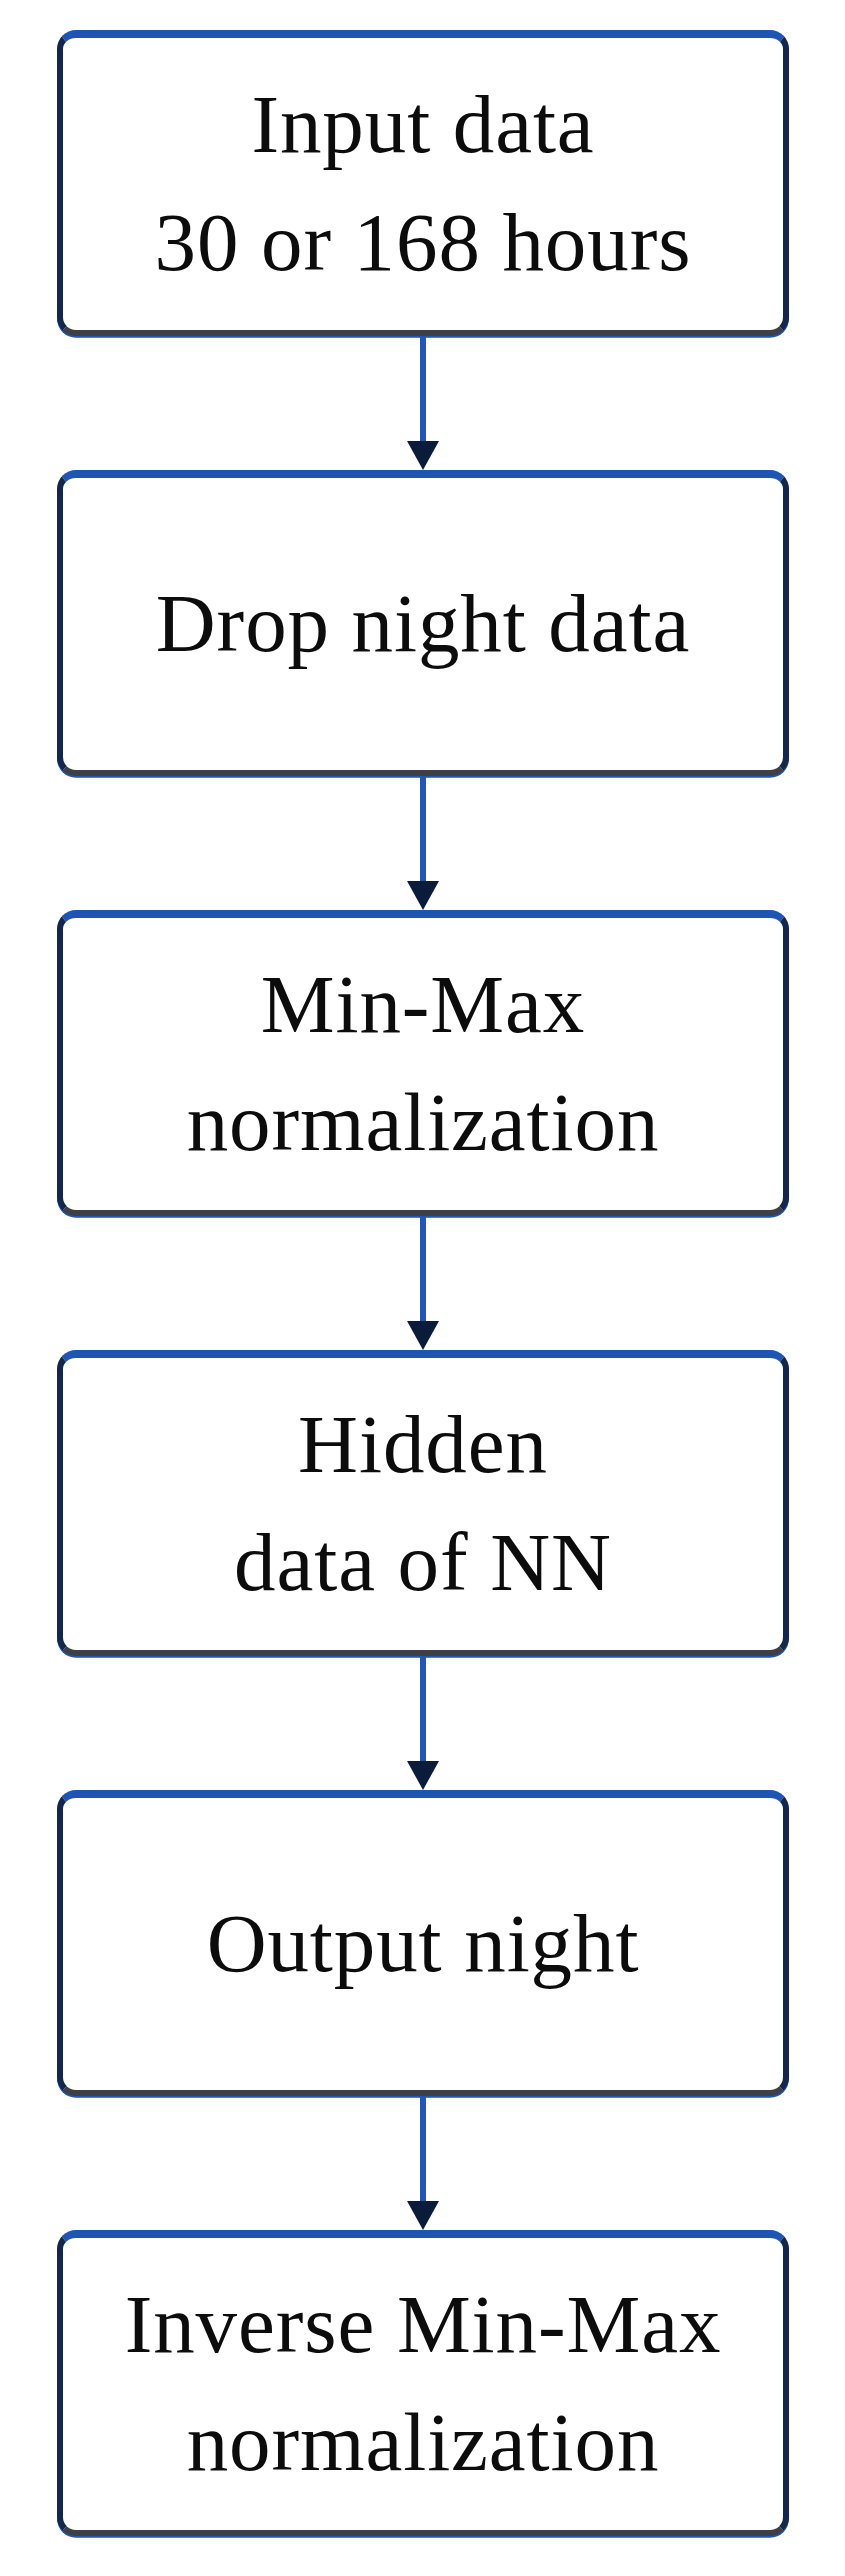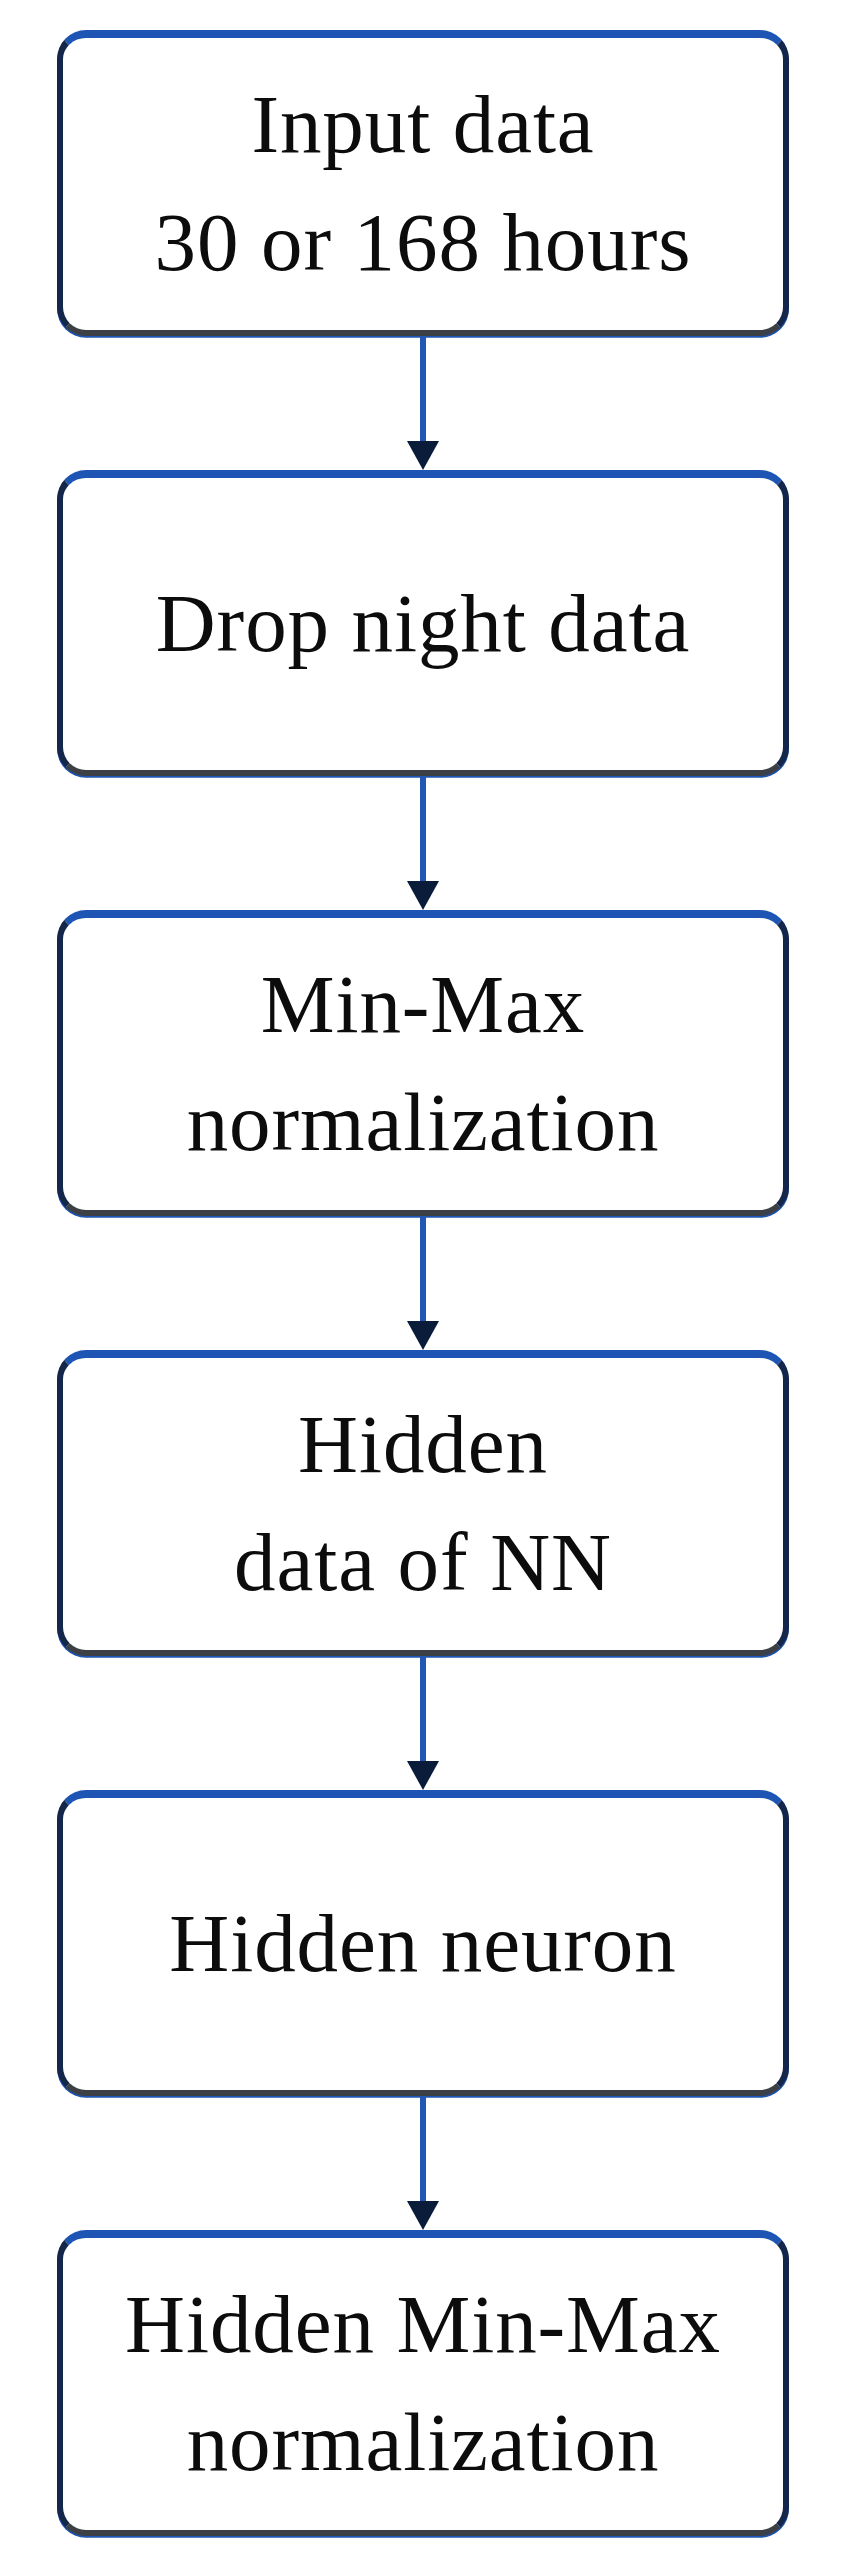"Input data" .node { border-radius: 29px -> 19px }
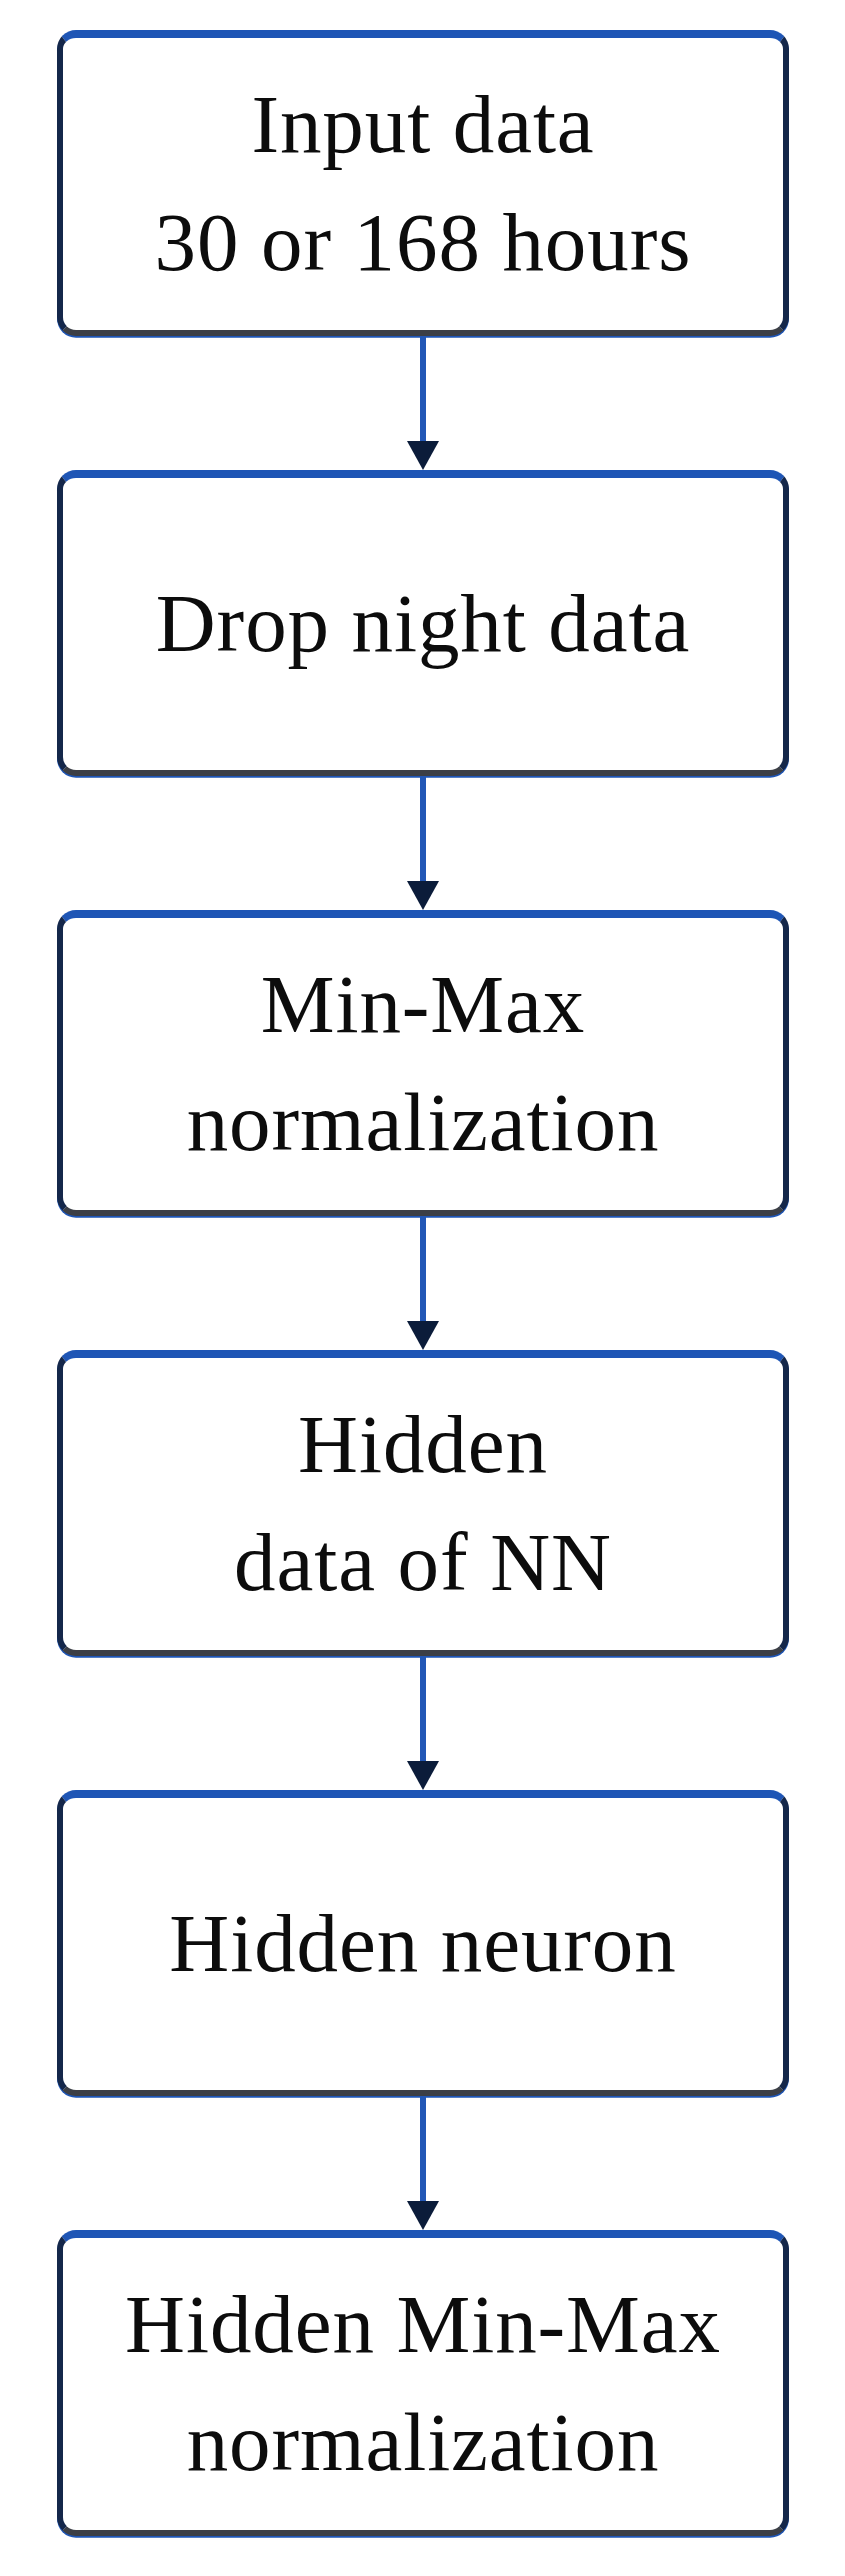"Hidden neuron" div.node-text { text: Hidden neuron -> Output night }
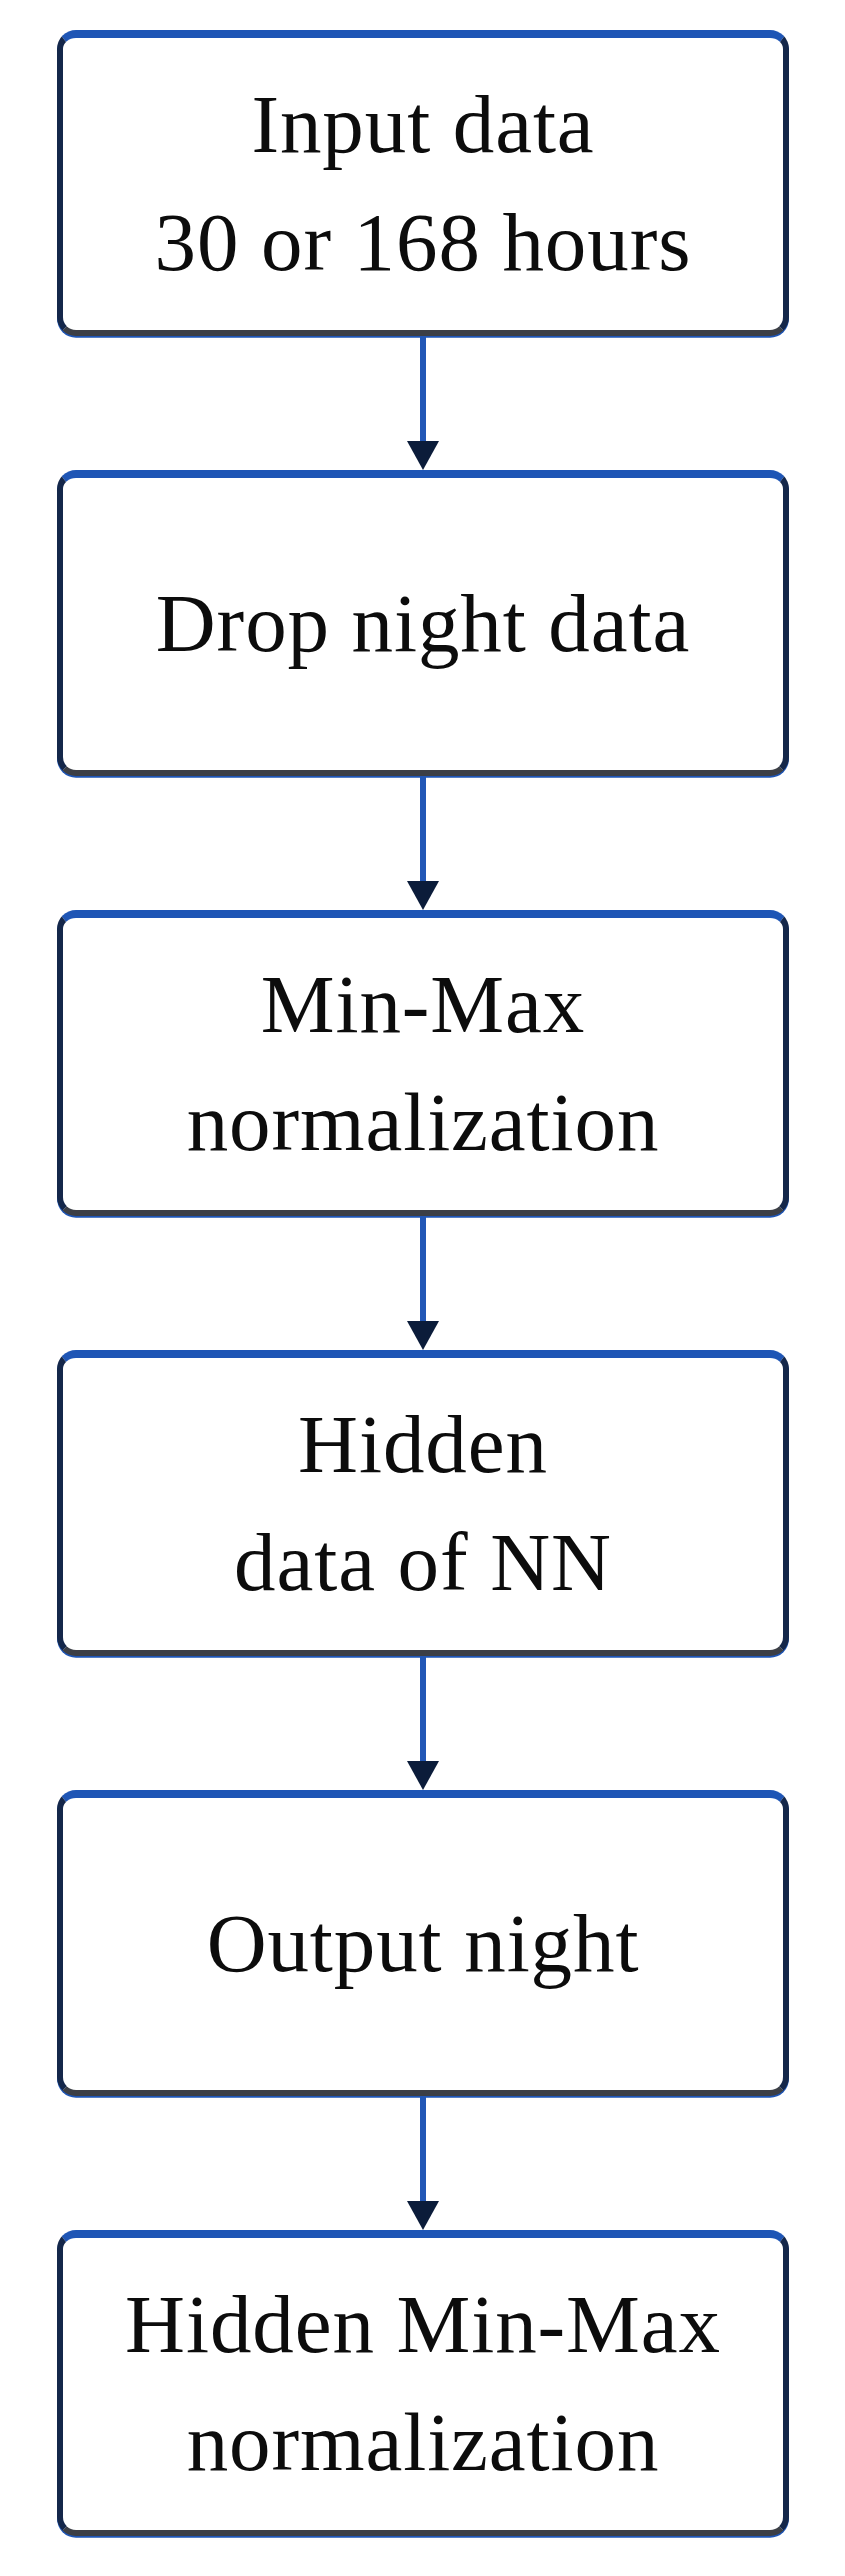"Hidden Min-Max" div.node-text { text: Hidden -> Inverse }
